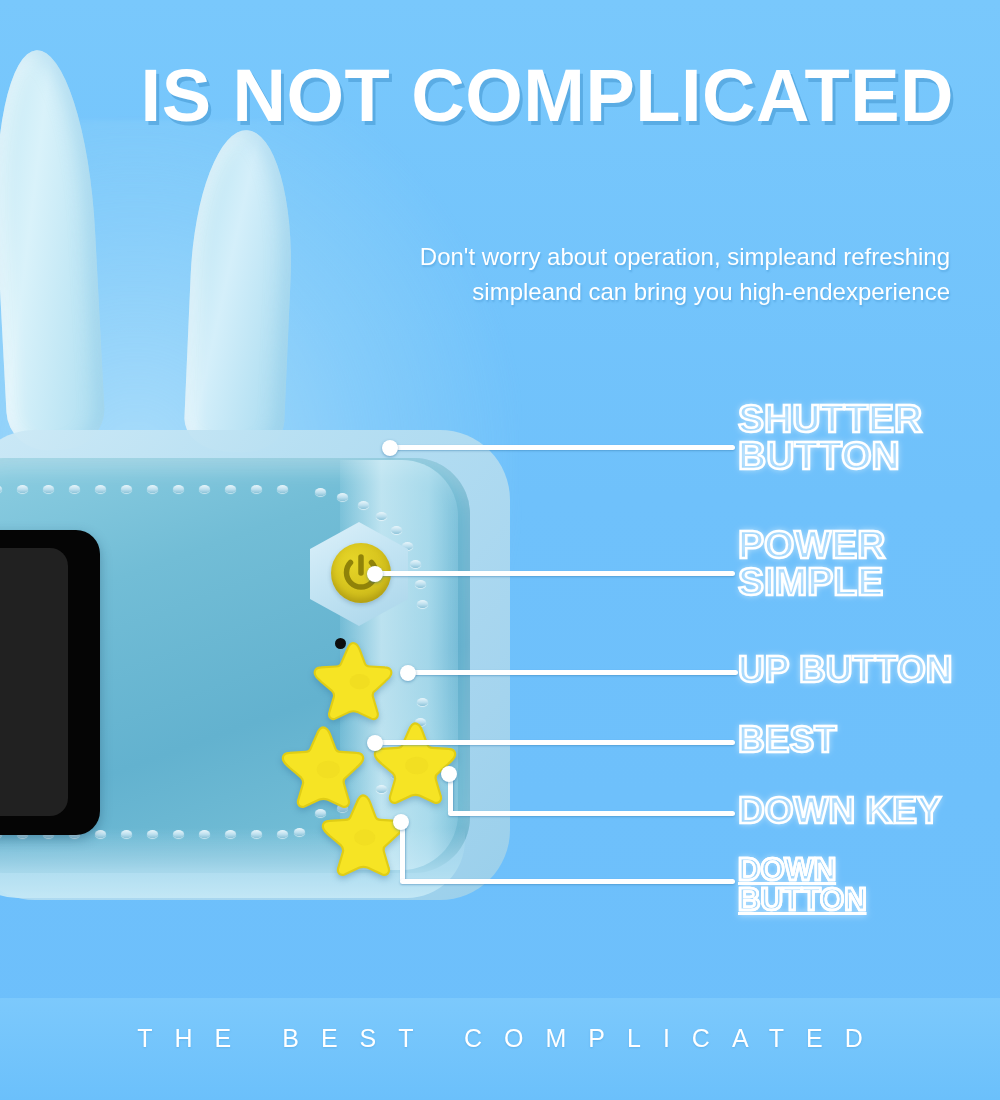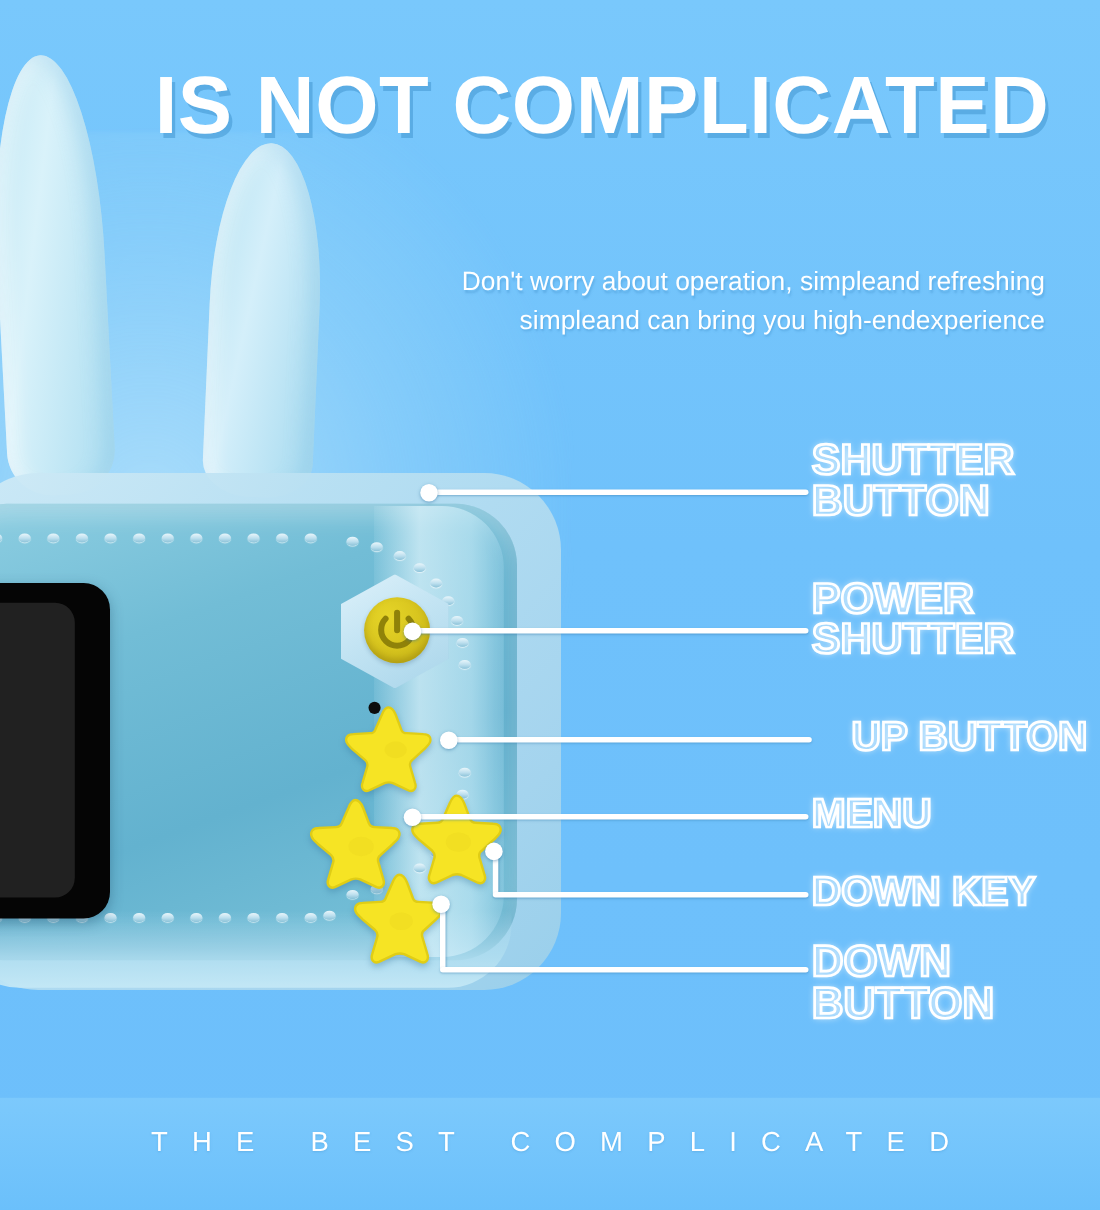"POWER" div.clabel { text: SHUTTER -> SIMPLE }
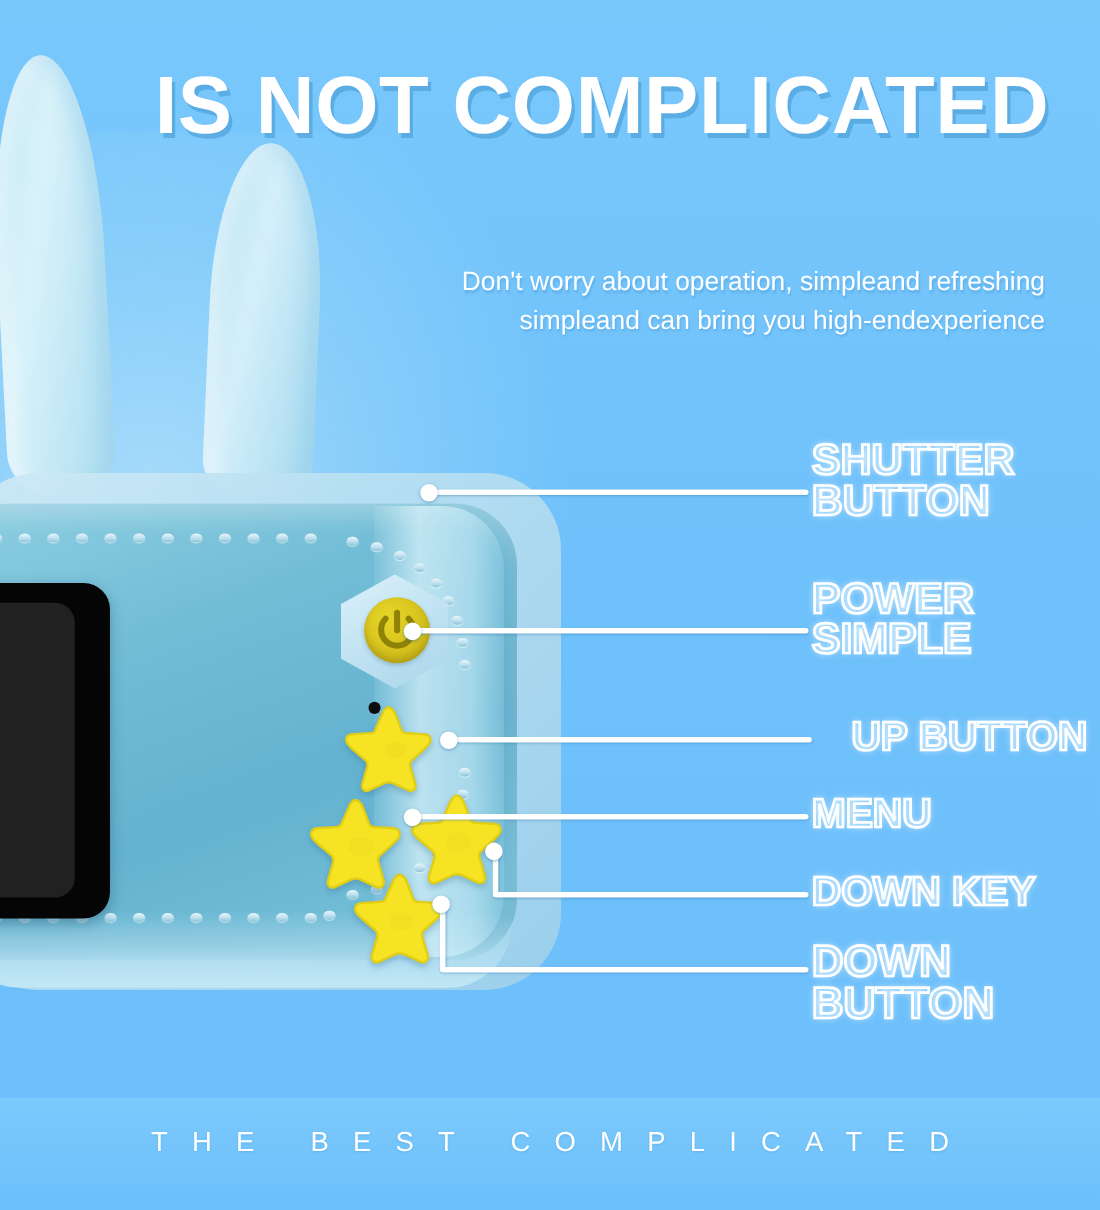"UP BUTTON" div.clabel { margin-left: 36px -> none }
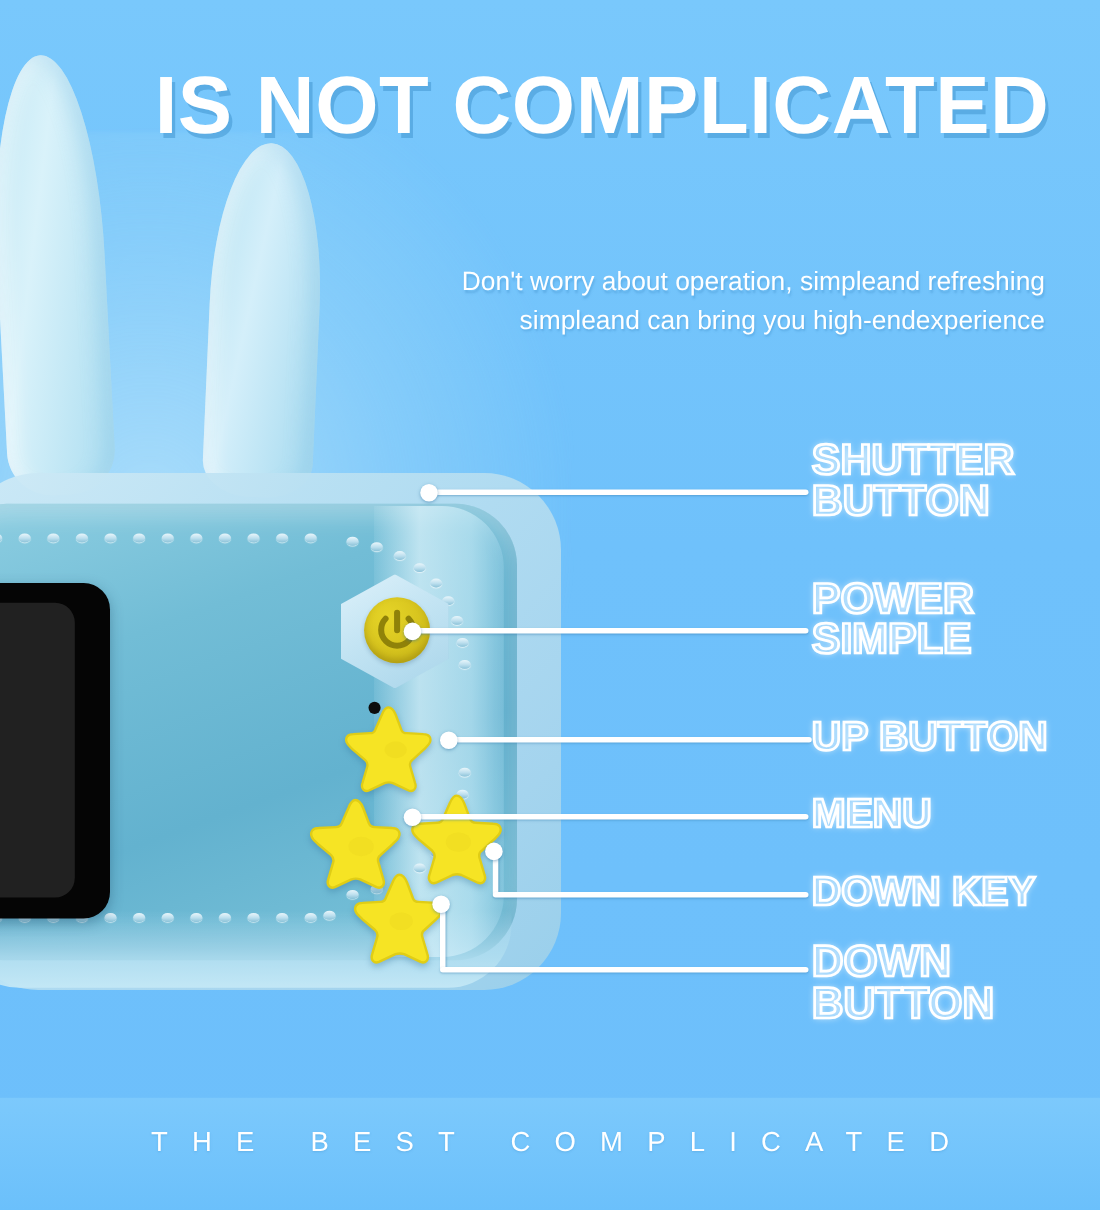"MENU" div.clabel { text: MENU -> BEST }
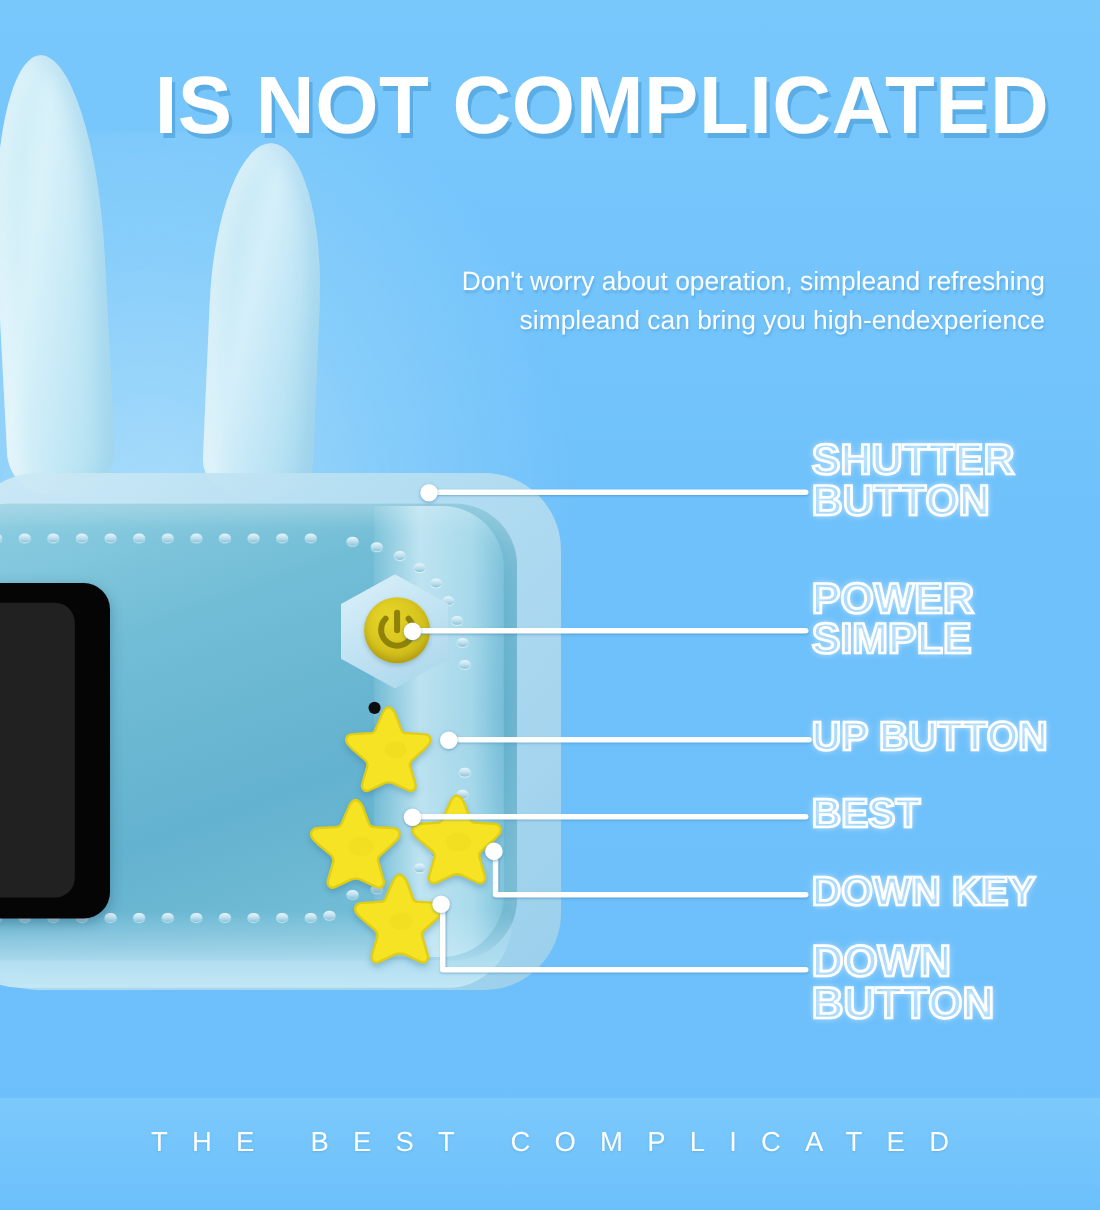"DOWN" div.clabel { font-size: 40px -> 31px; text-decoration: none -> underline }
